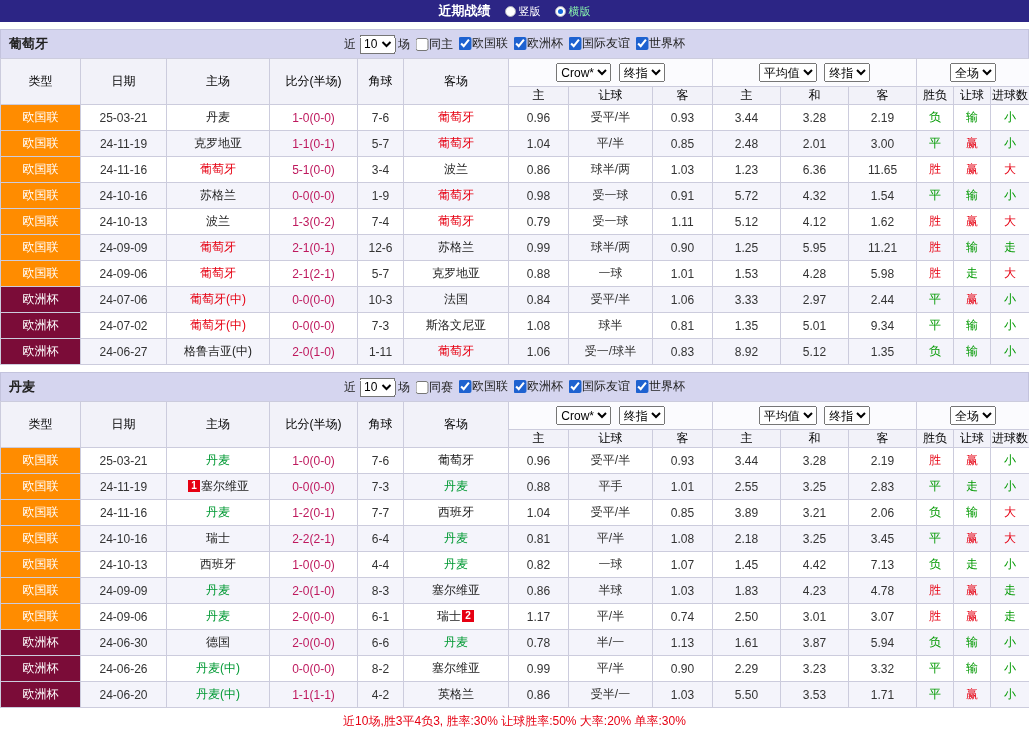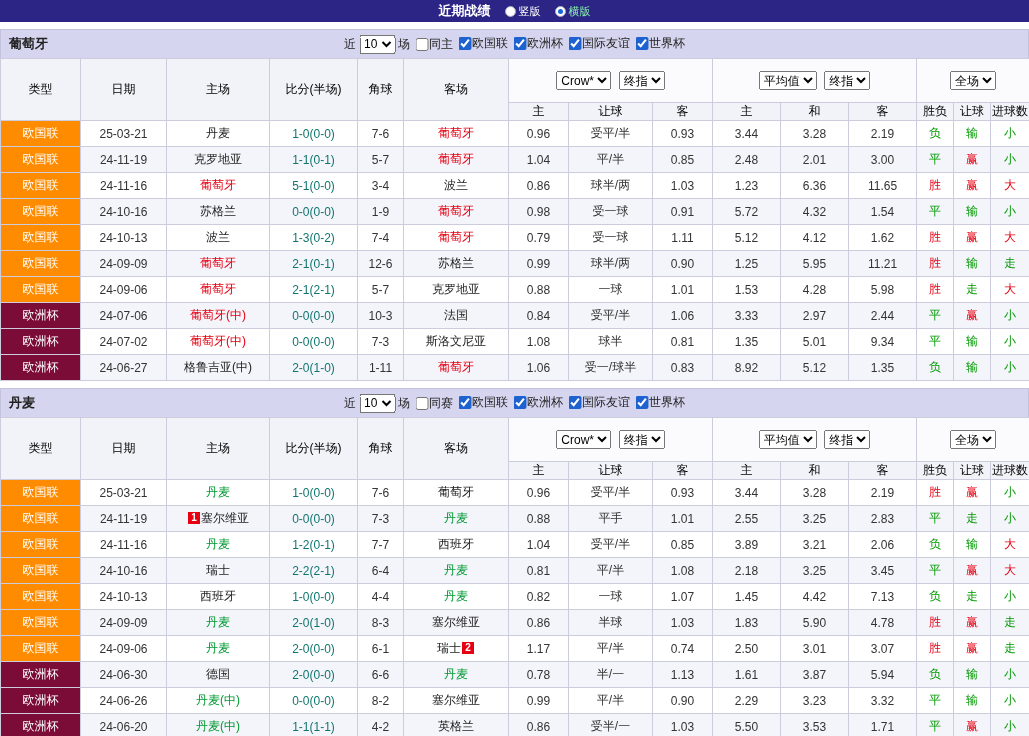"Crow*" .dd-cell select { margin: 12px 2px -> 4px 2px }
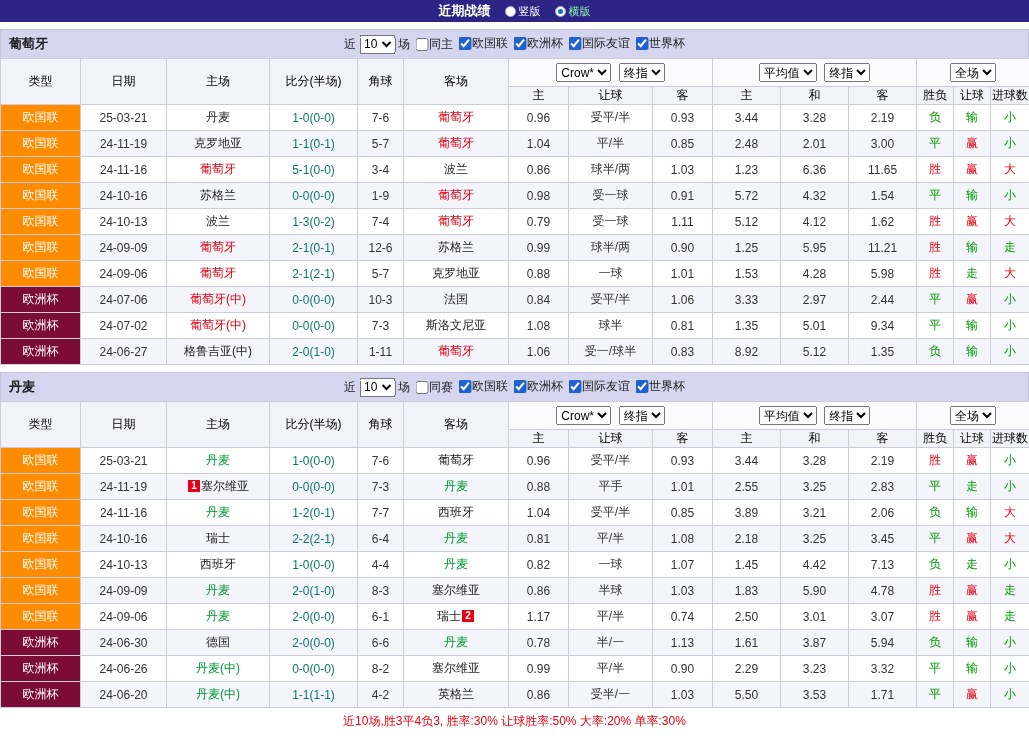"1-0(0-0)" td.score-cell { color: #0f766e -> #be185d }
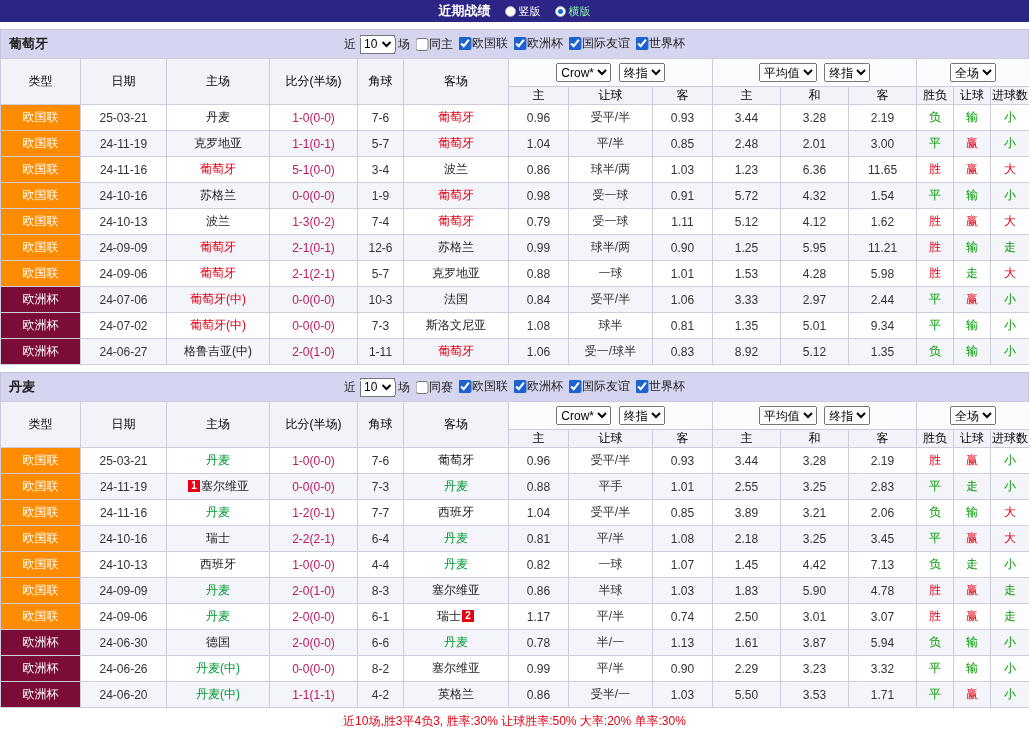"5.90" td.odds-cell { text: 5.90 -> 4.23 }
